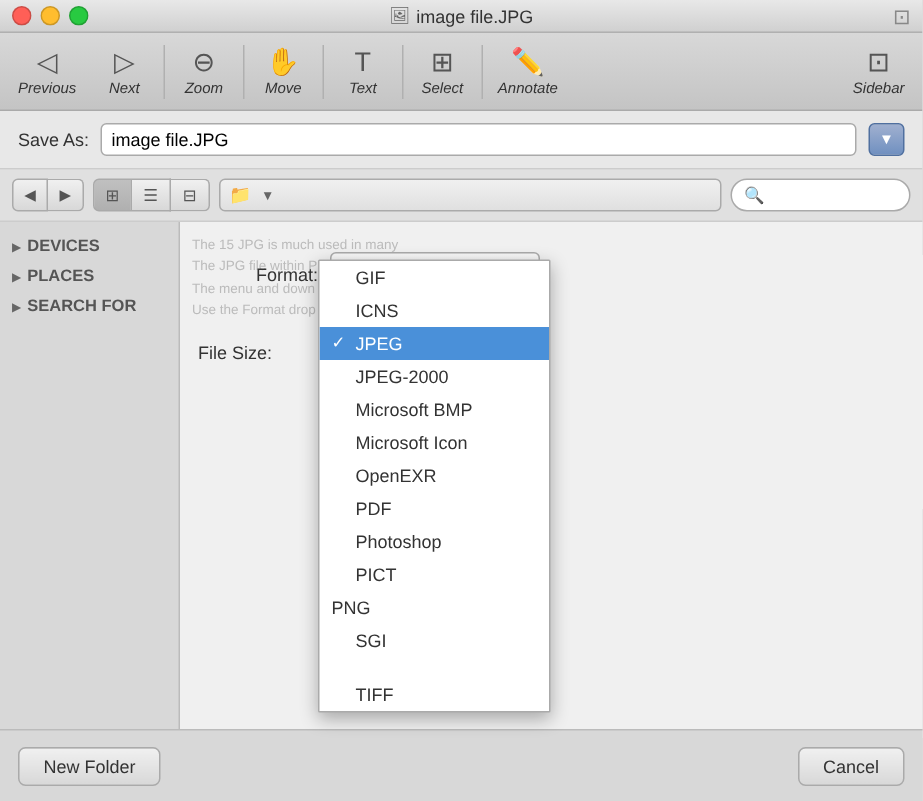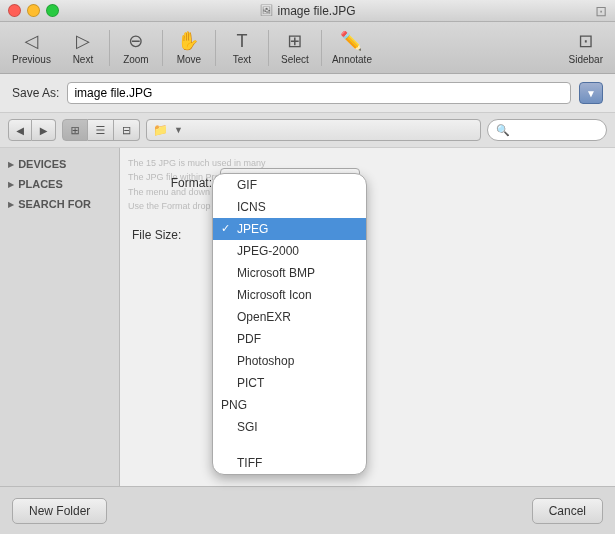"Previous" .toolbar-label { font-style: none -> italic }
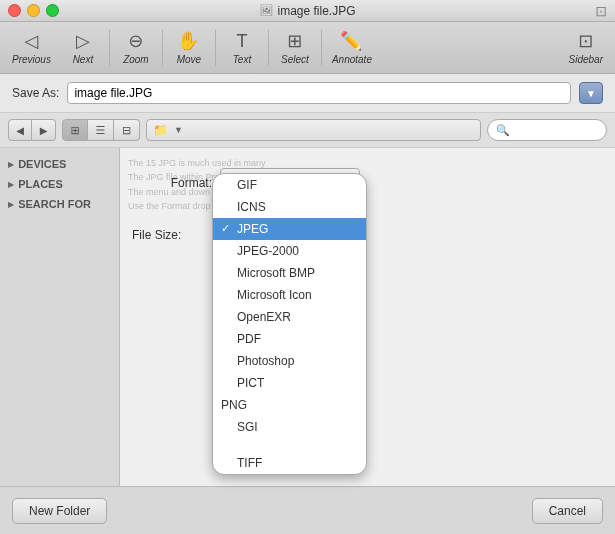"GIF" div { border-radius: 12px -> 1px }
